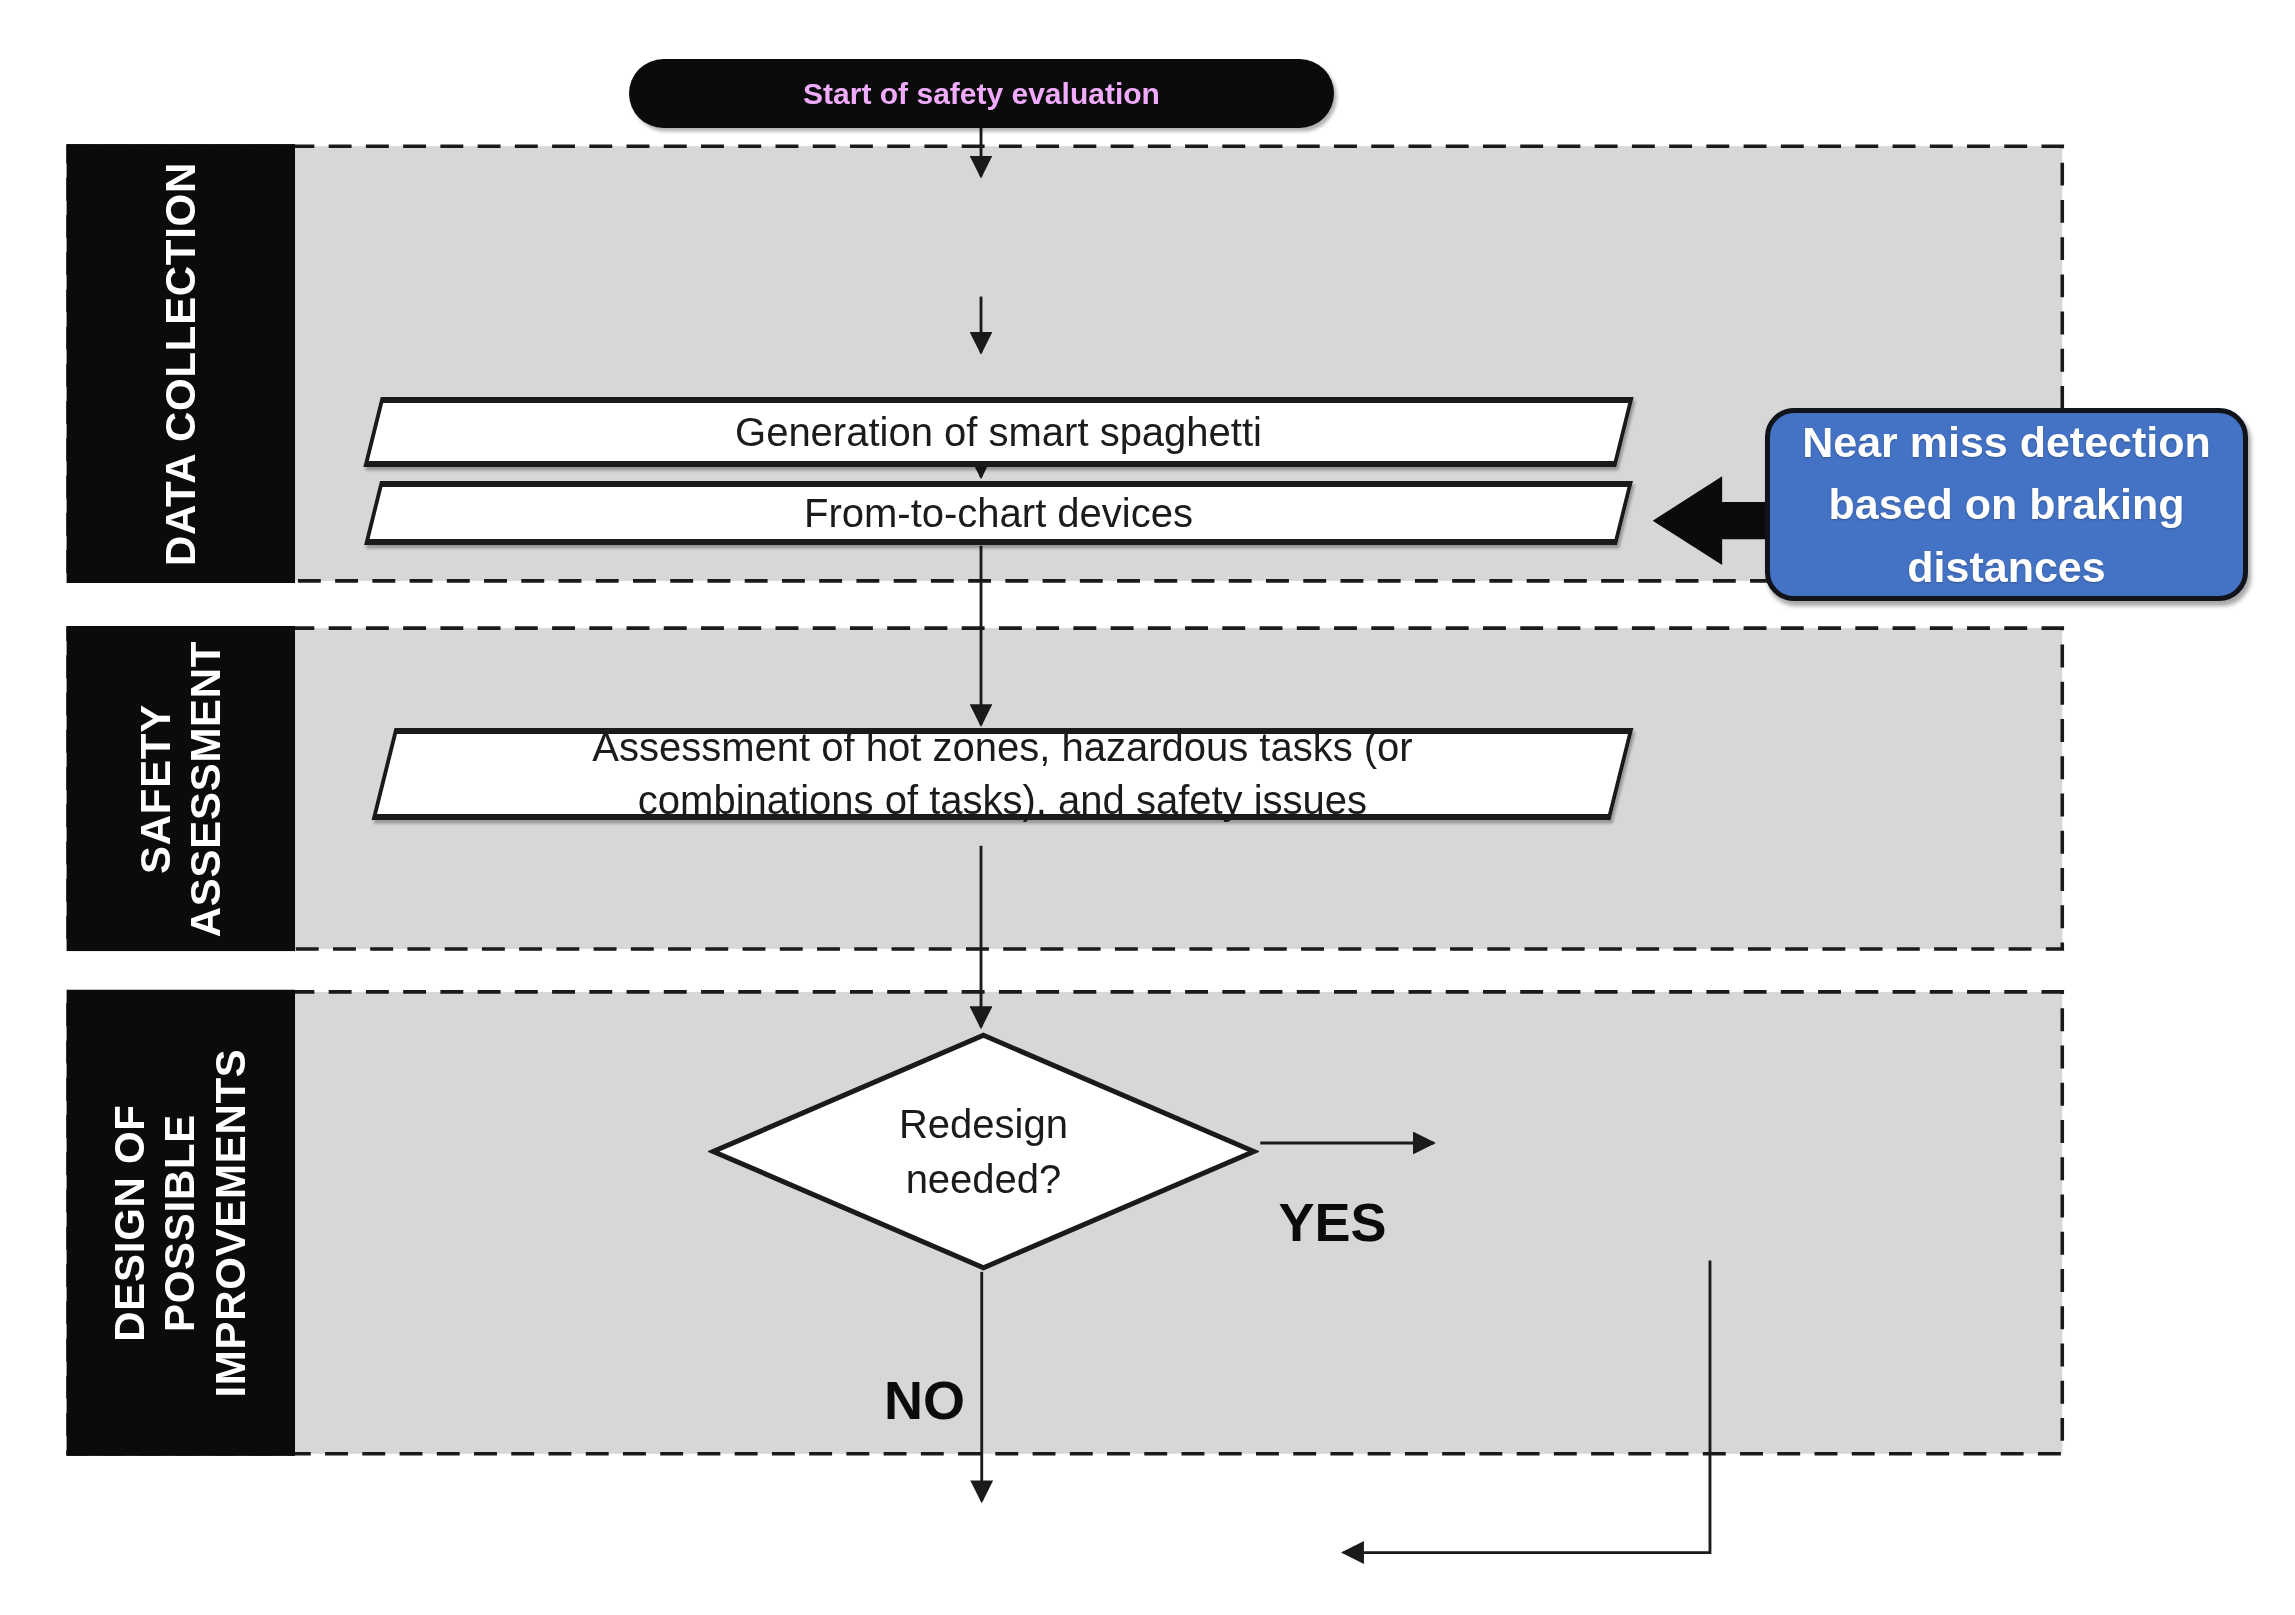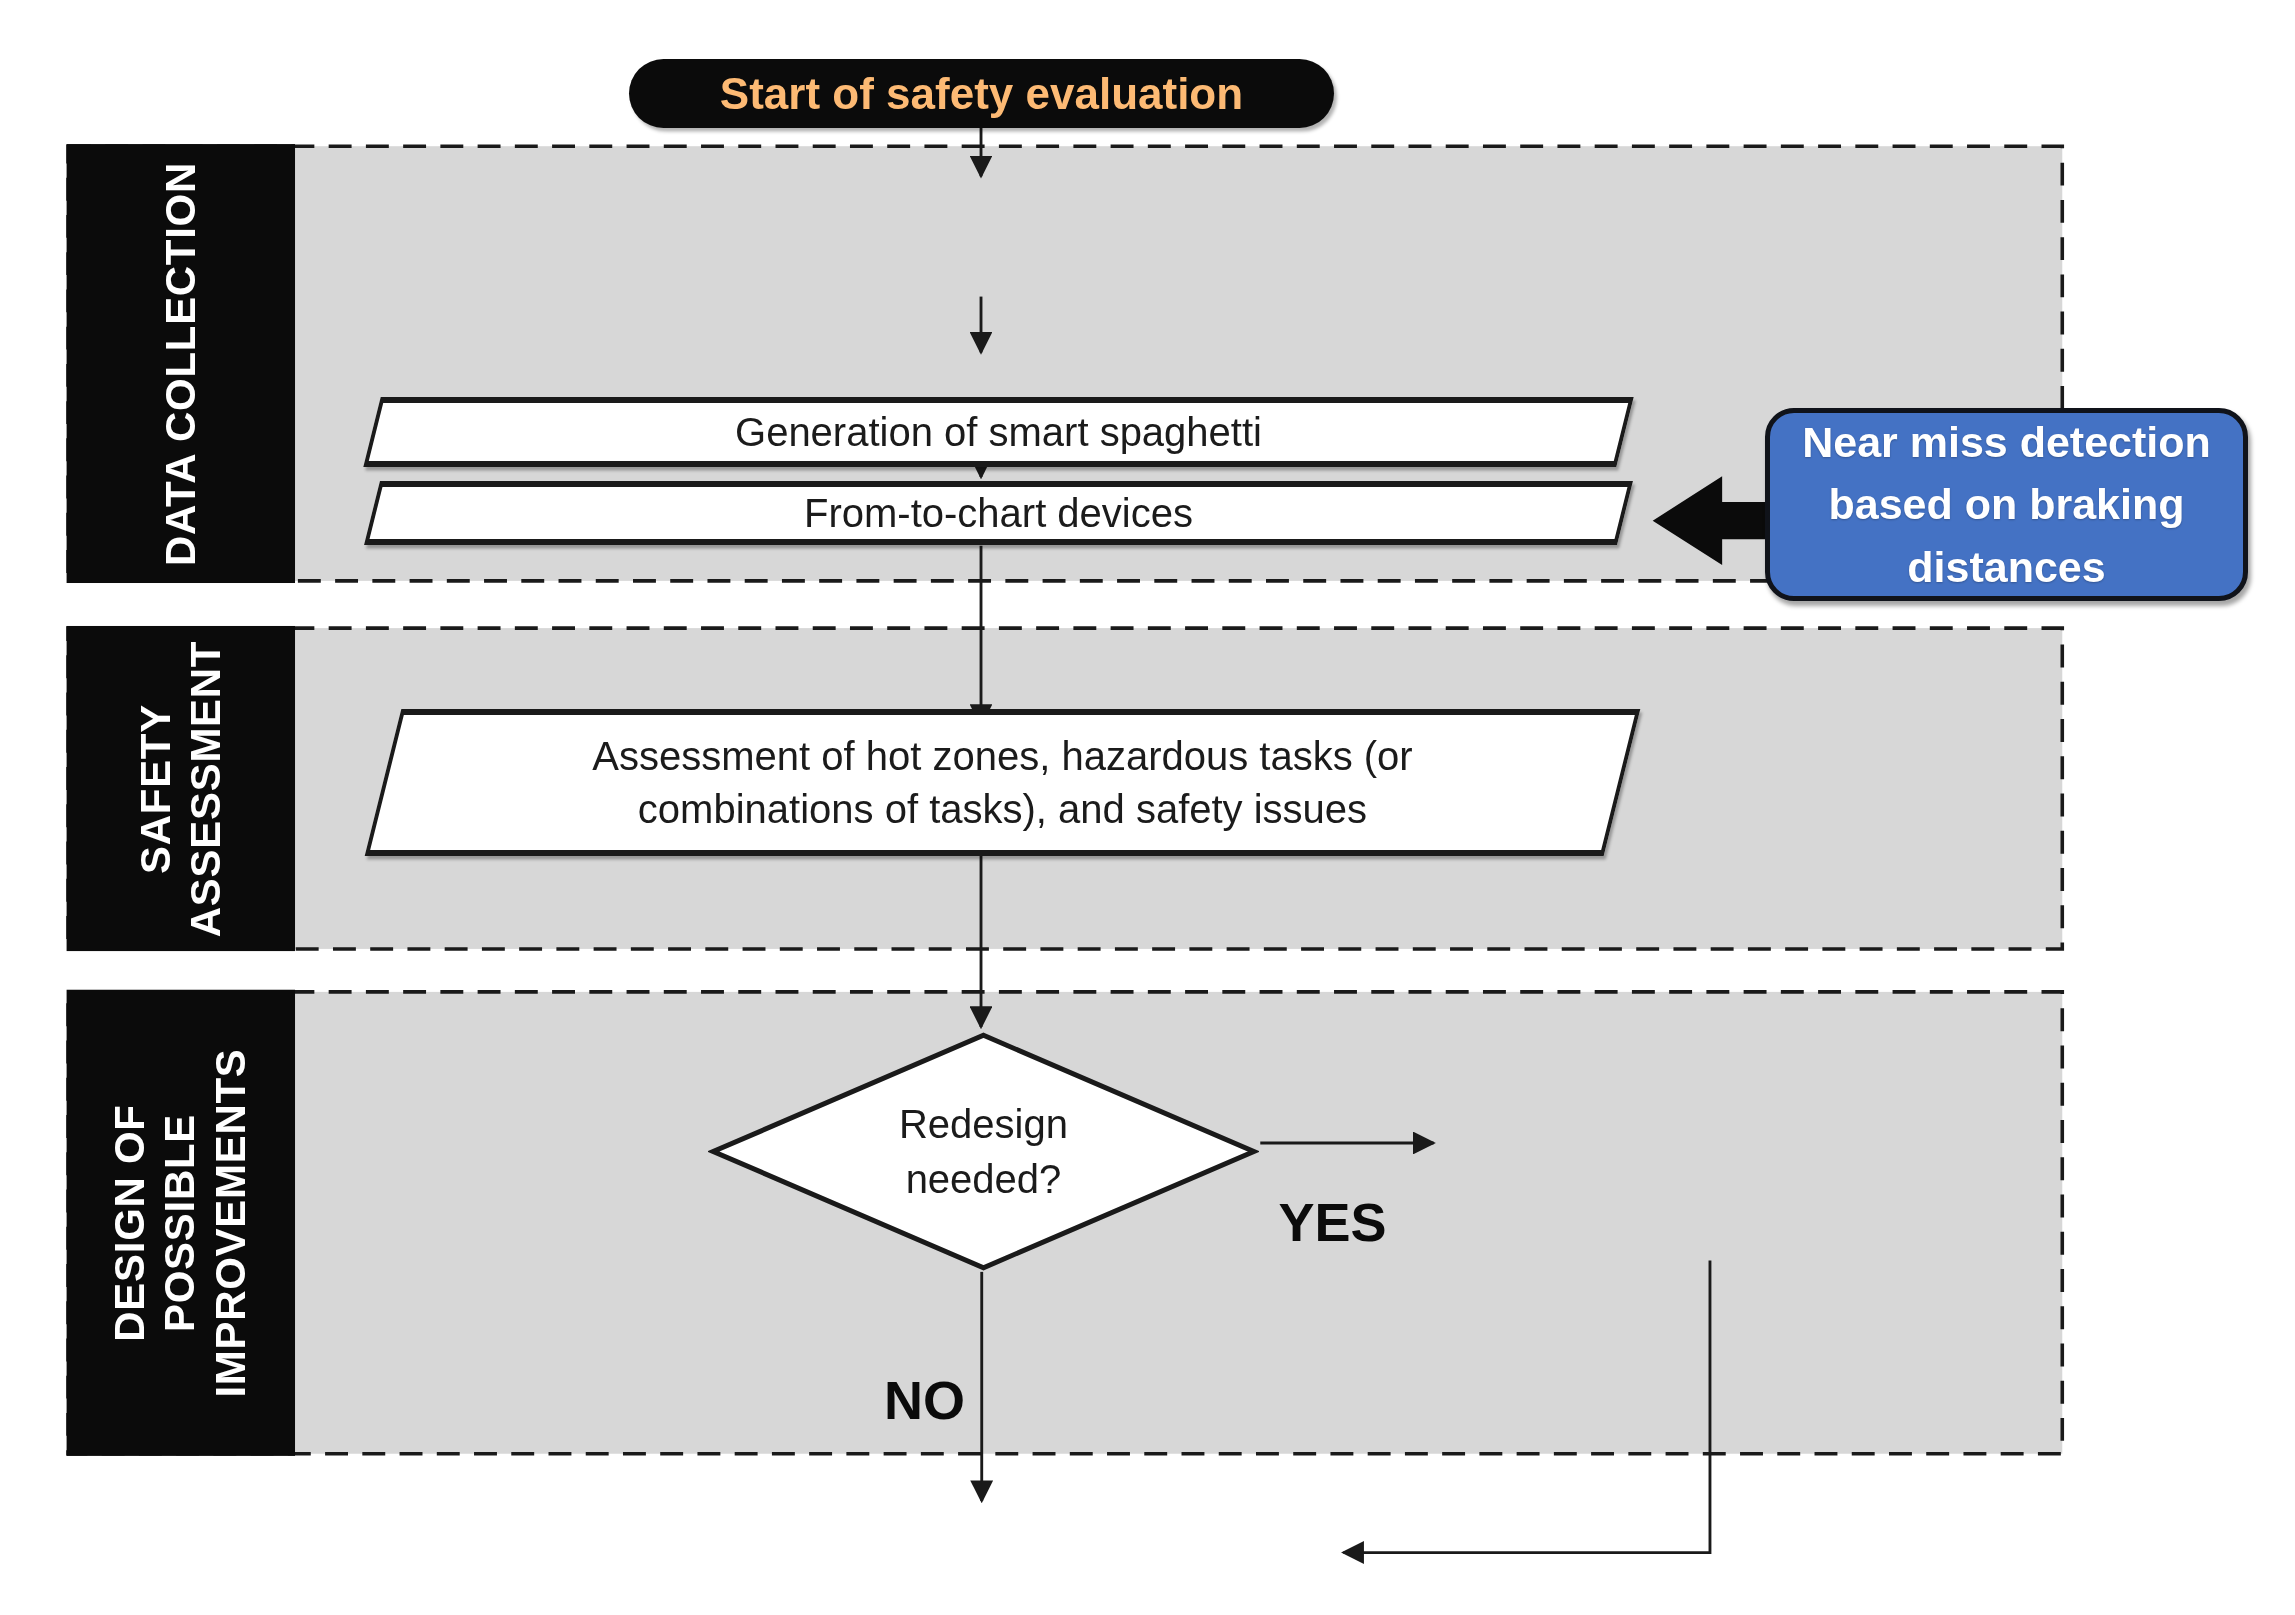"Start of safety evaluation" .pill { color: #fdba74 -> #f0abfc; font-size: 44px -> 30px }
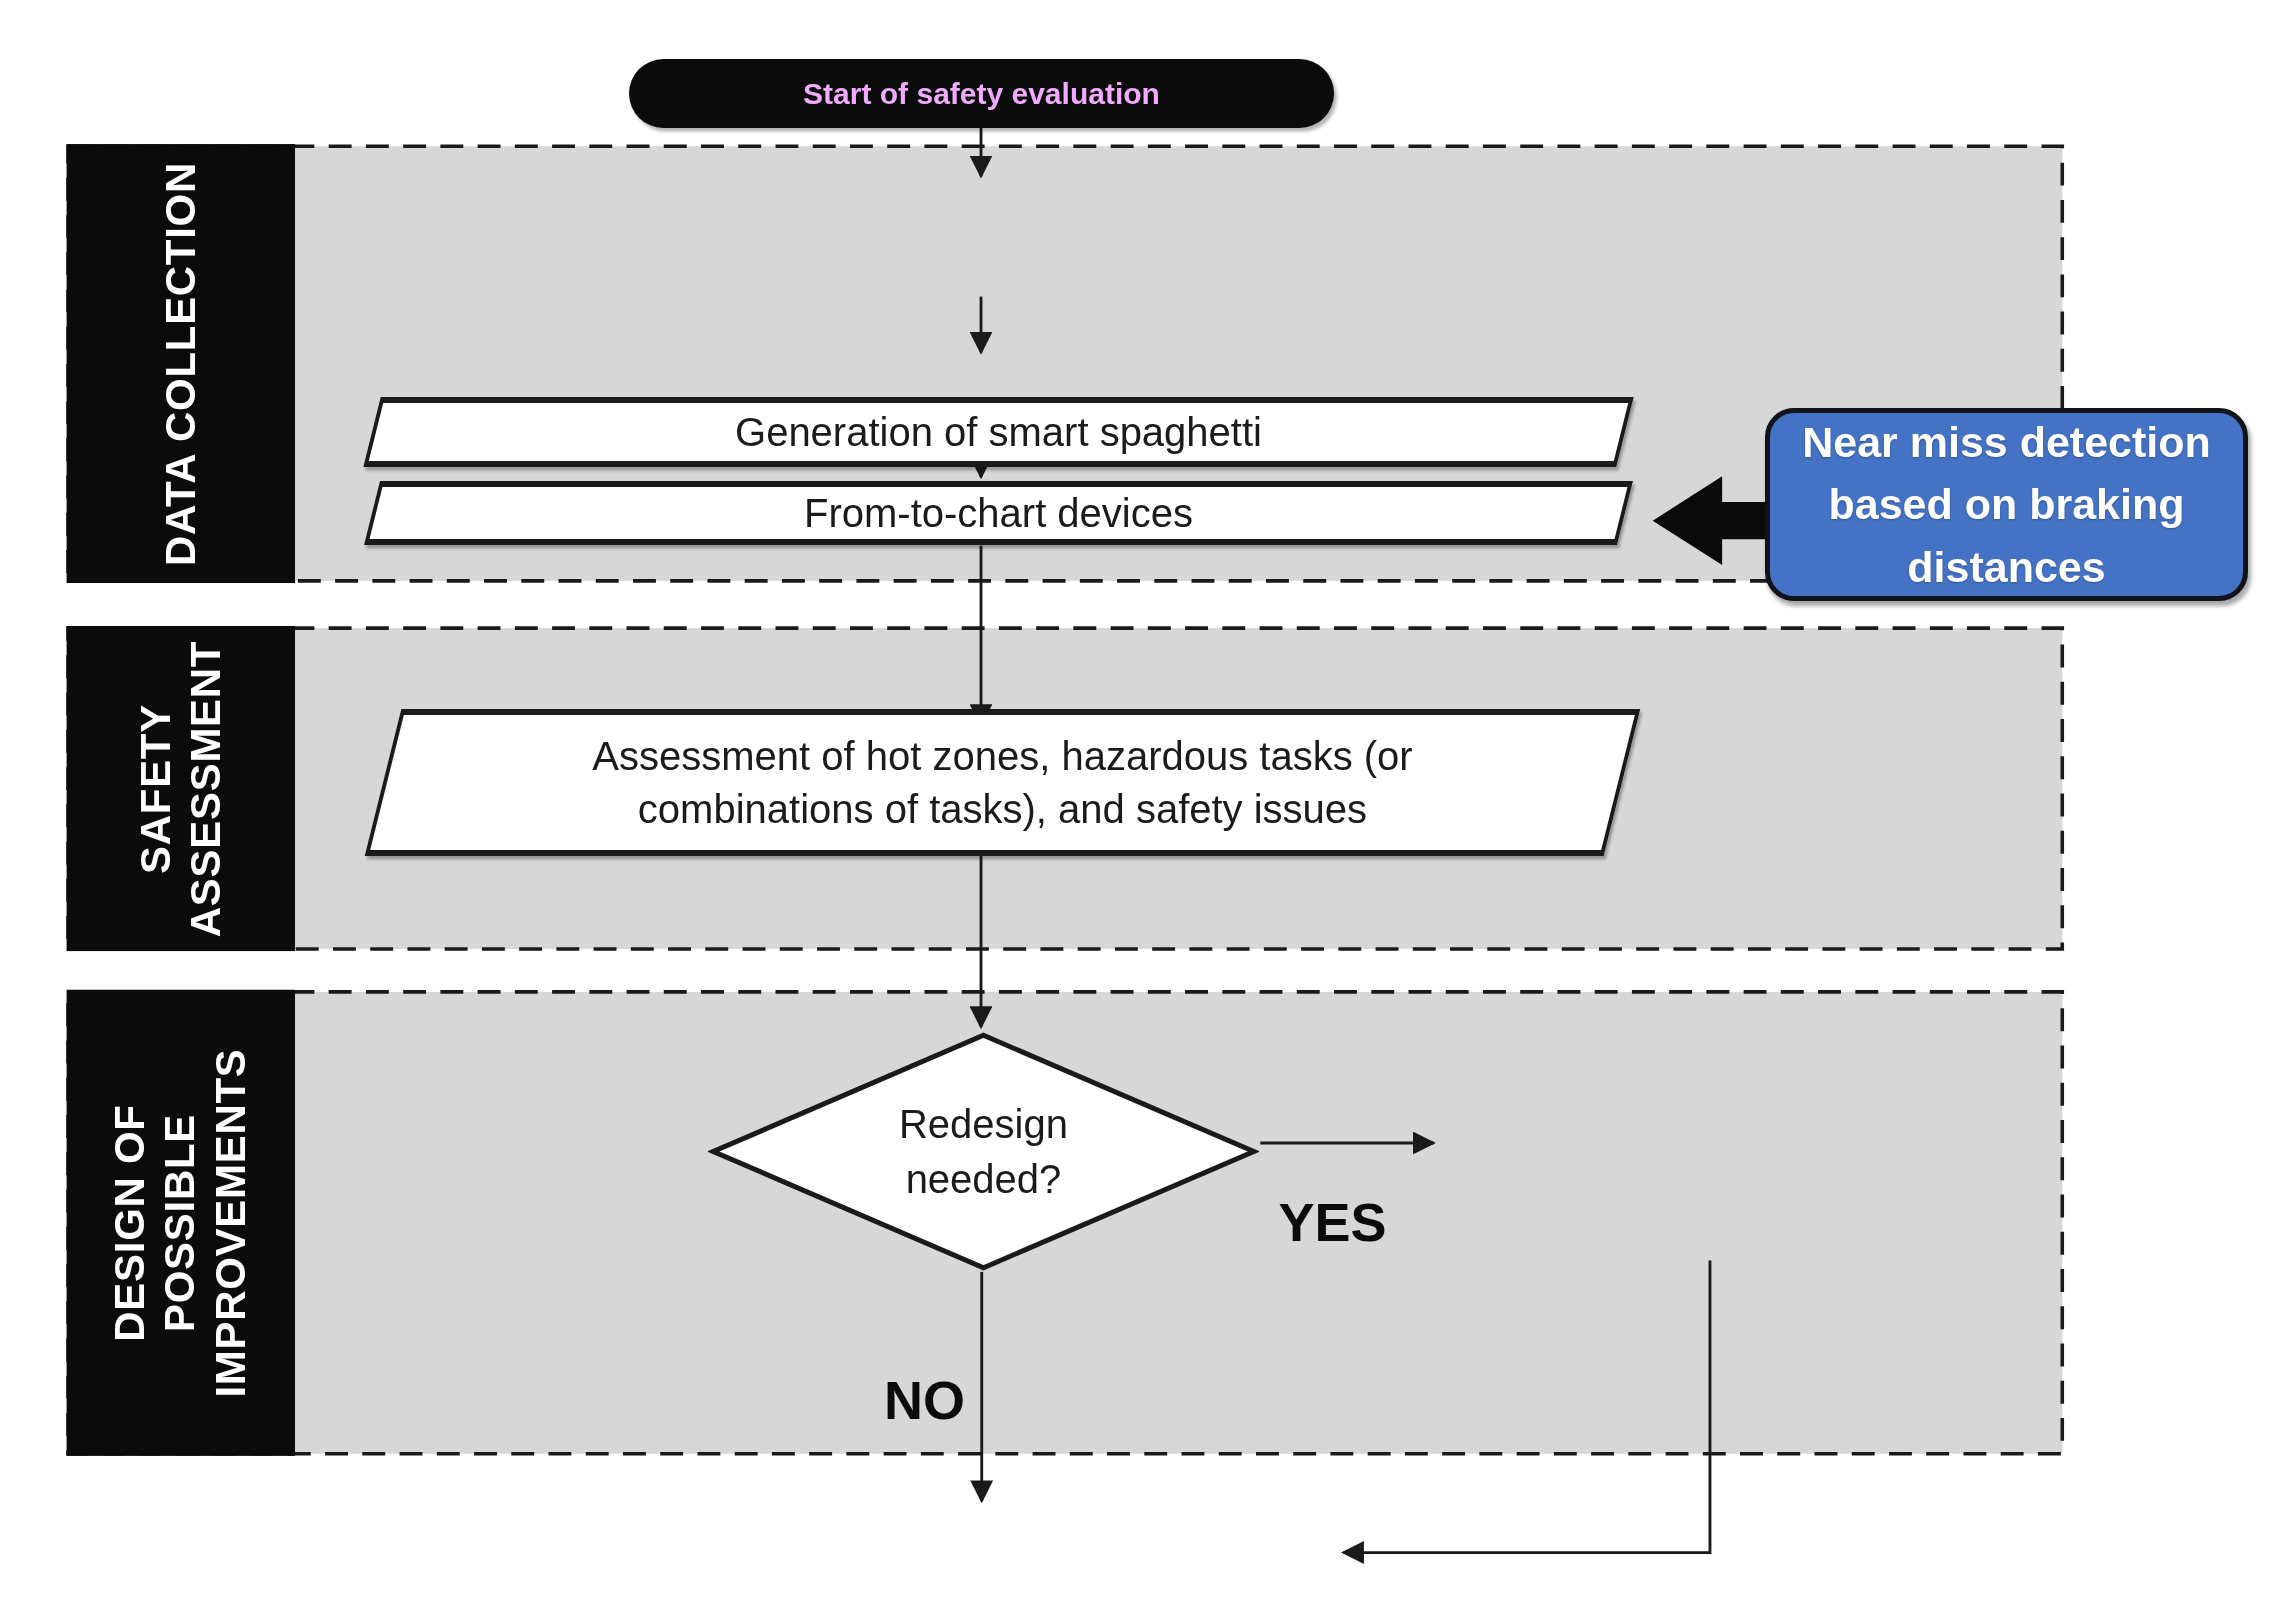"Assessment of hot zones, hazardous" div.abs { height: 147px -> 92px; top: 709px -> 728px }
